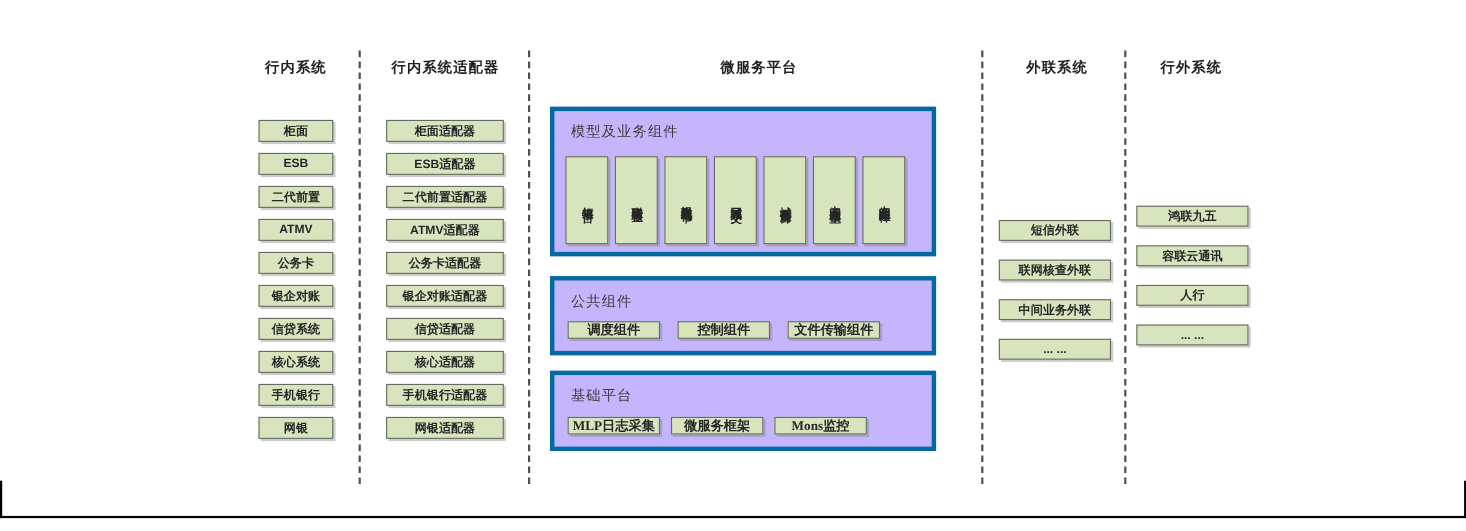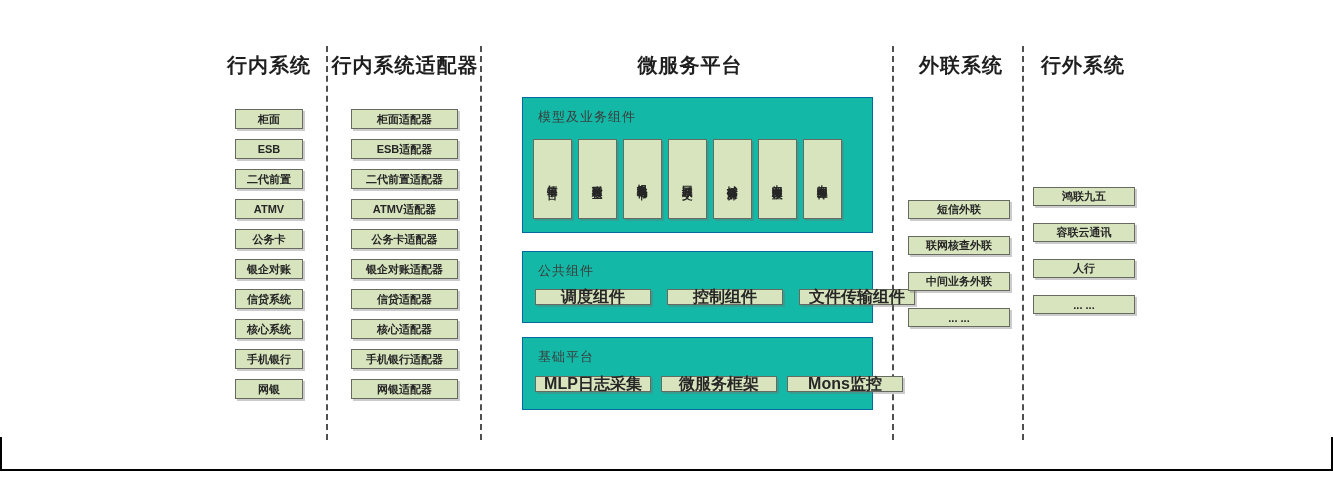"行内系统" .col-header { font-size: 20px -> 13px }
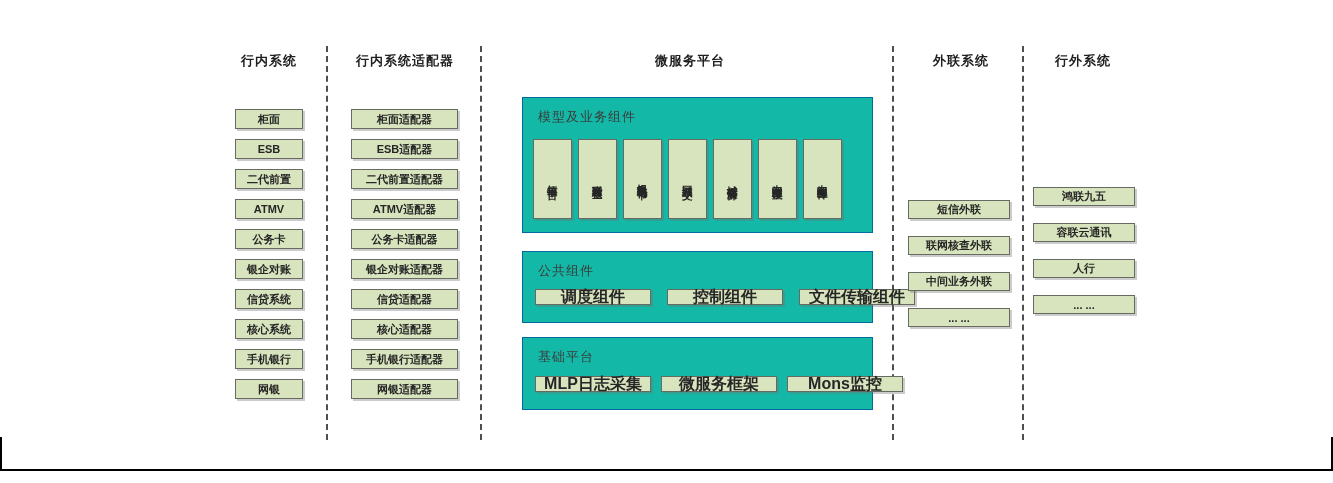"模型及业务组件" .bgroup { background: #14b8a6 -> #c4b5fd; border: 1px solid #0369a1 -> 4px solid #0369a1; left: 522px -> 500px }
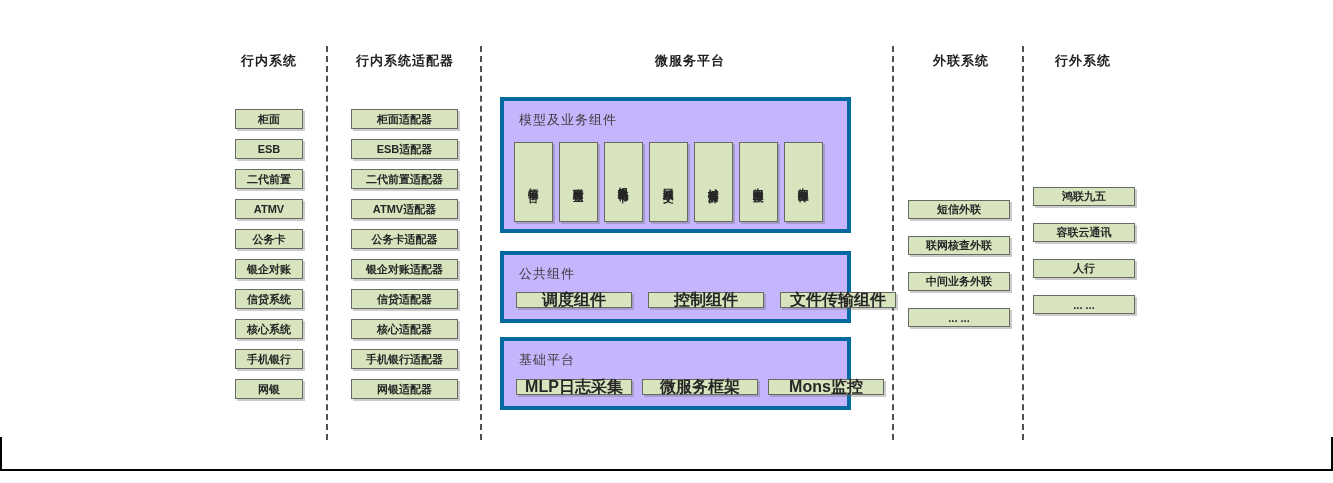"调度组件" .hrow .gbox { font-family: none -> Liberation Serif, serif; font-size: 16px -> 12px; width: 116px -> 84px }
